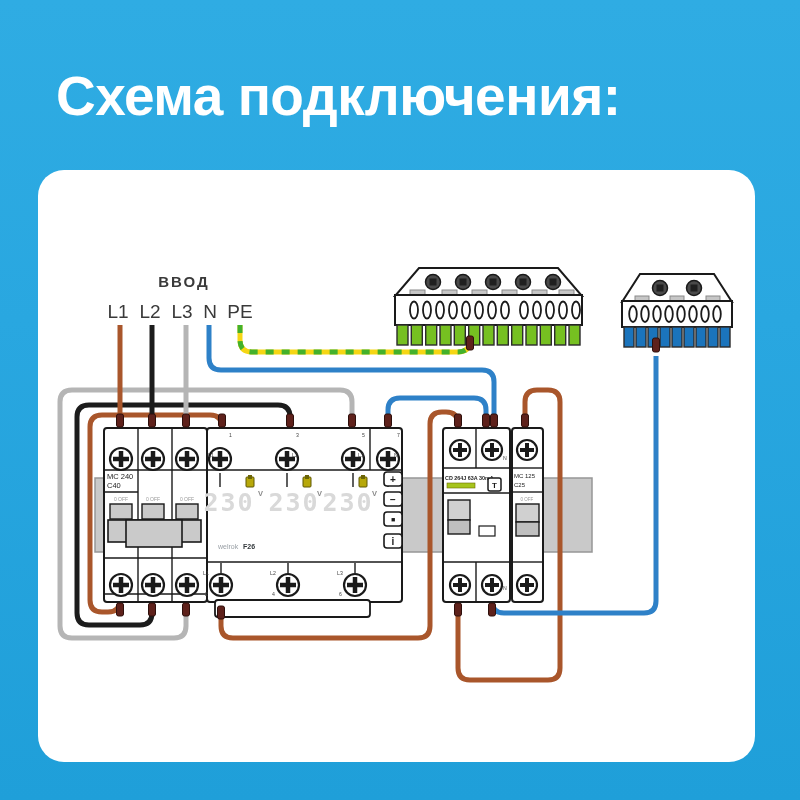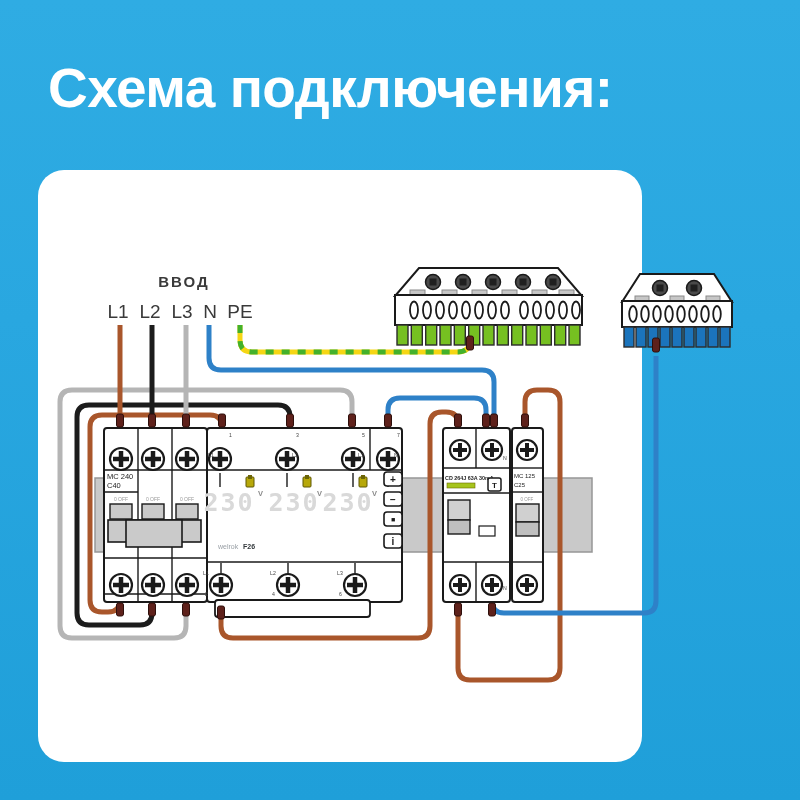"Схема подключения:" .title { margin: 8px -> 16px }
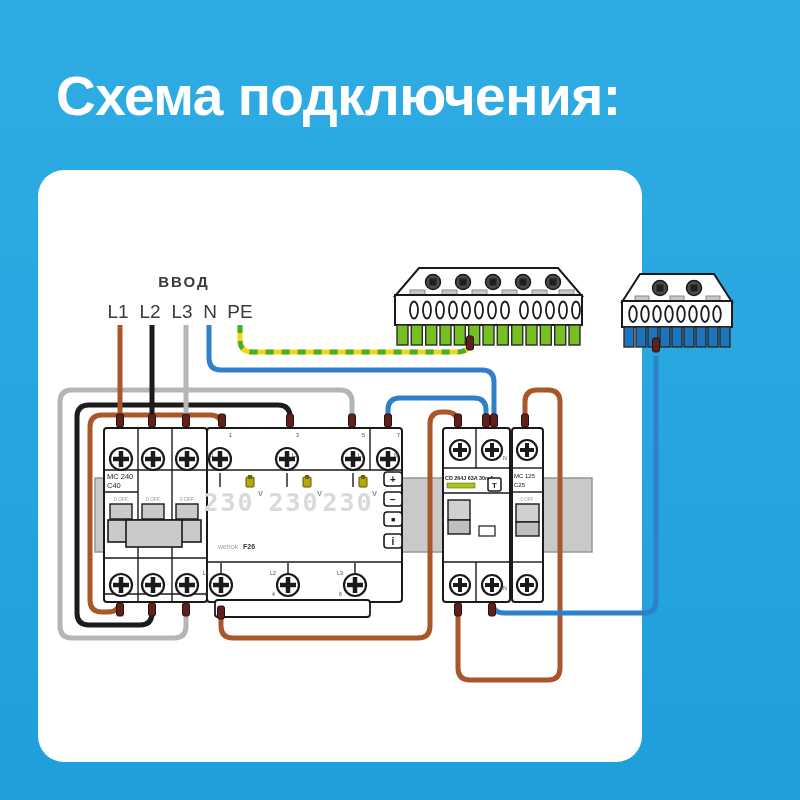"ВВОД" .card { width: 604px -> 717px }
